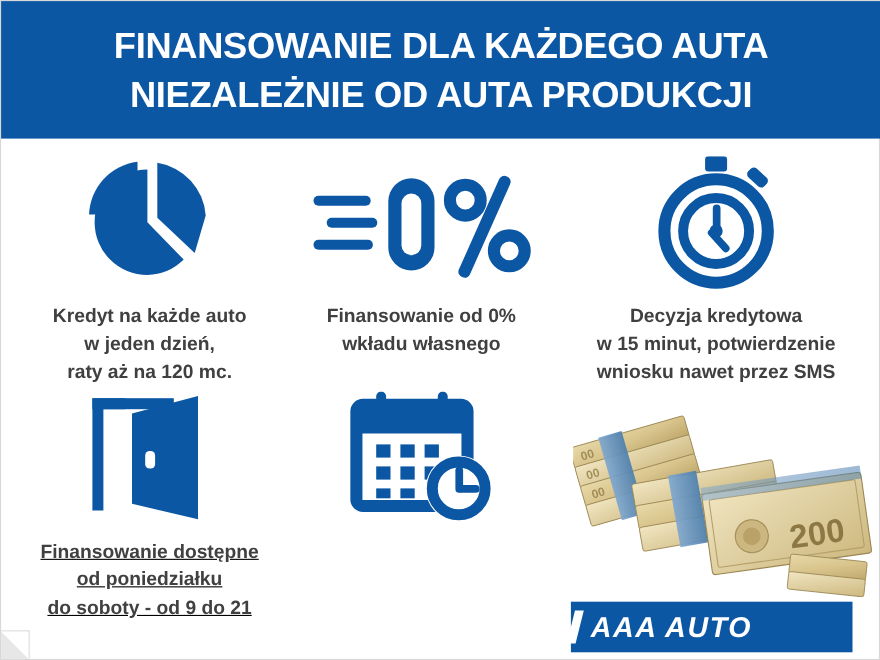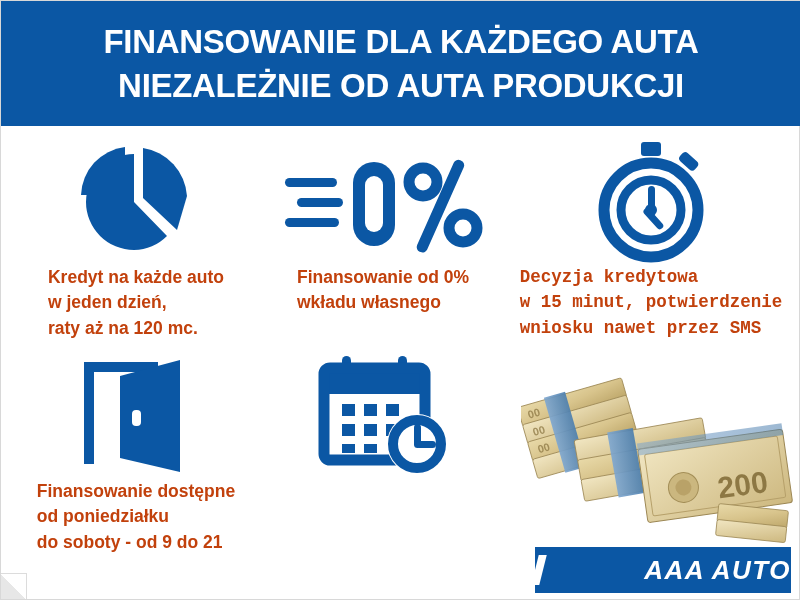"Kredyt na każde auto" .cell .caption { color: #c2410c -> #404040; margin-top: none -> 10px; text-align: none -> center }
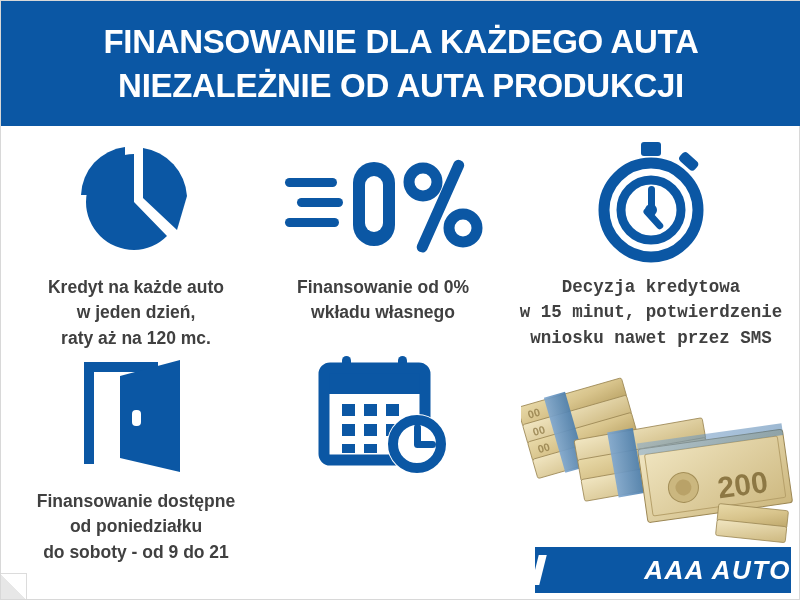"Decyzja kredytowa" #cell-decision { font-family: Liberation Mono, monospace -> none }
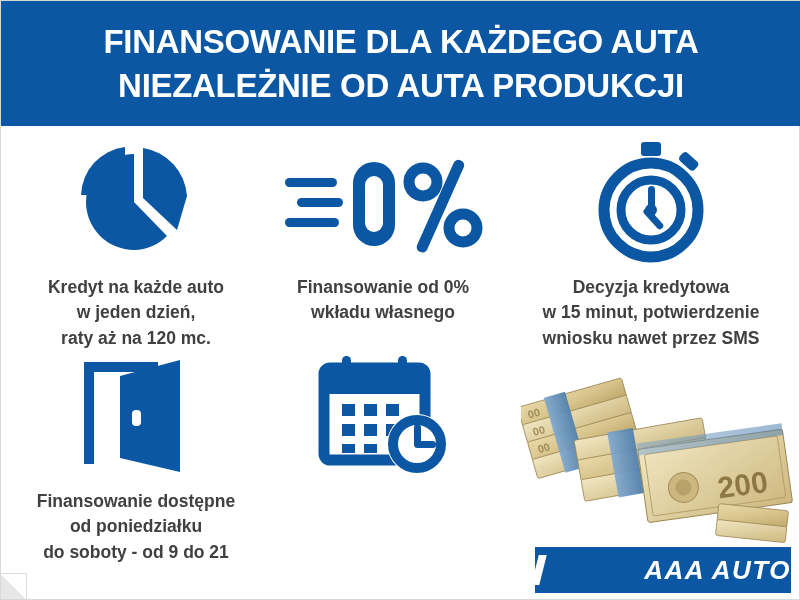"Finansowanie dostępne" #cell-open { text-decoration: none -> underline }
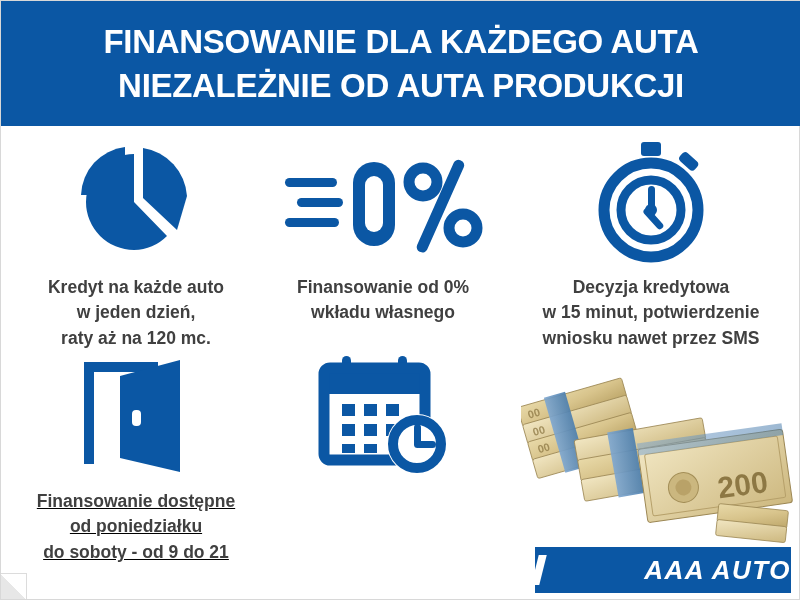"AAA AUTO" .logo { justify-content: space-between -> flex-start; right: 8px -> 24px }
